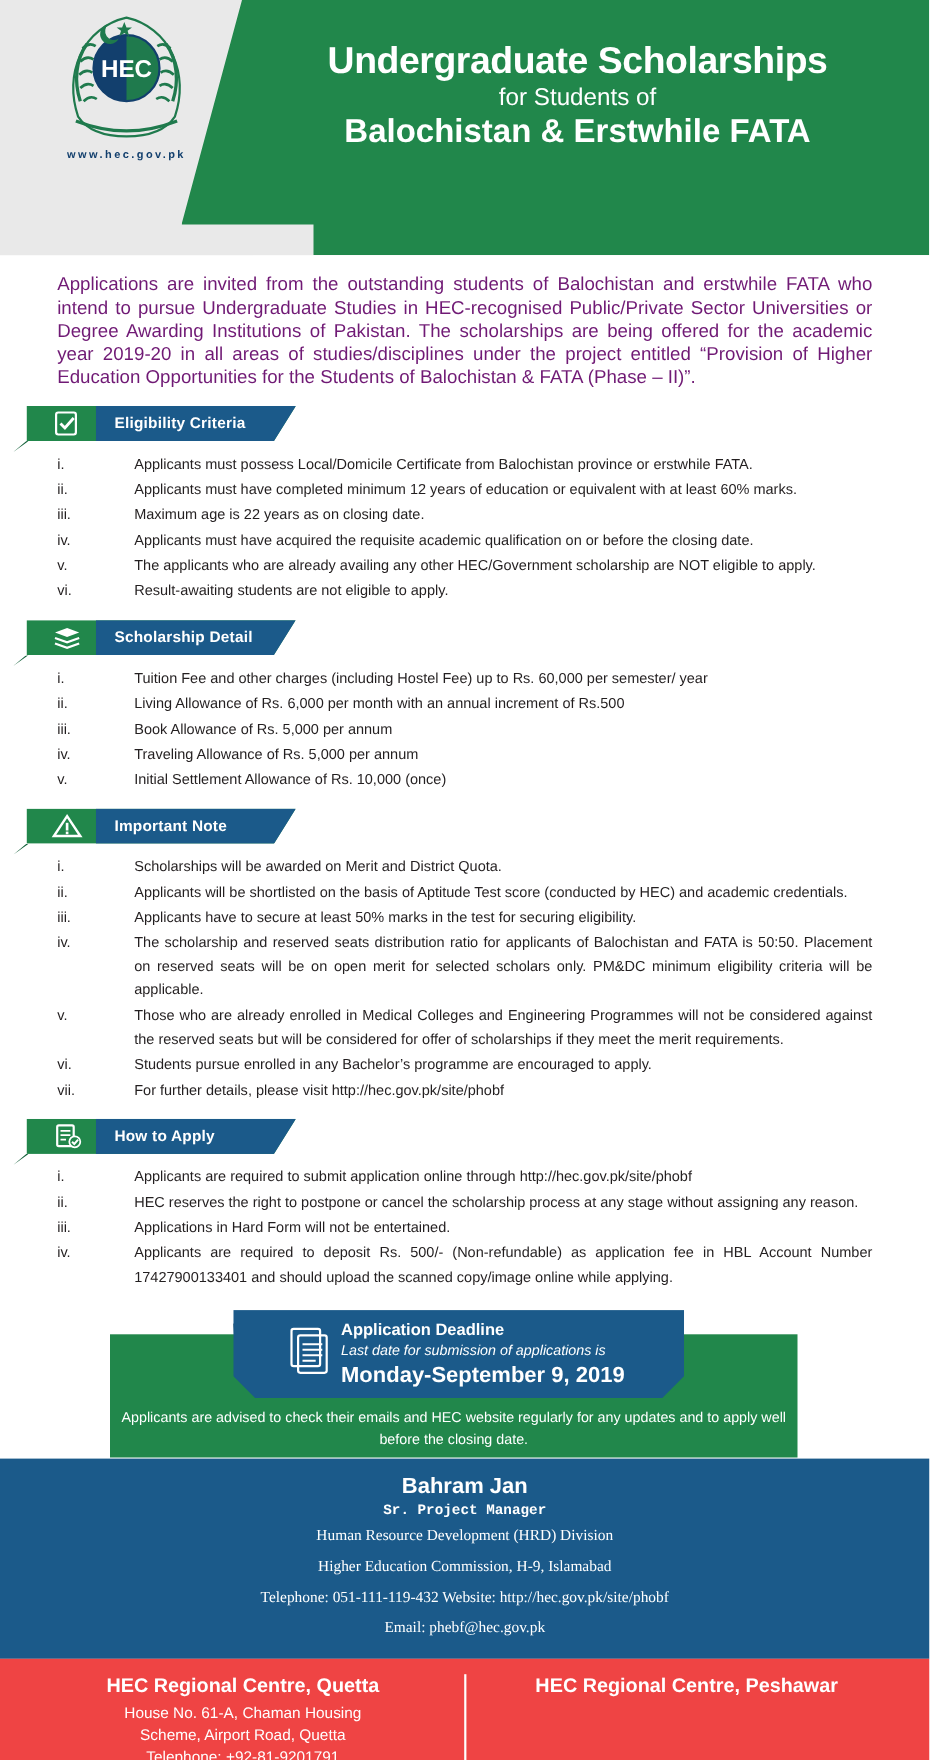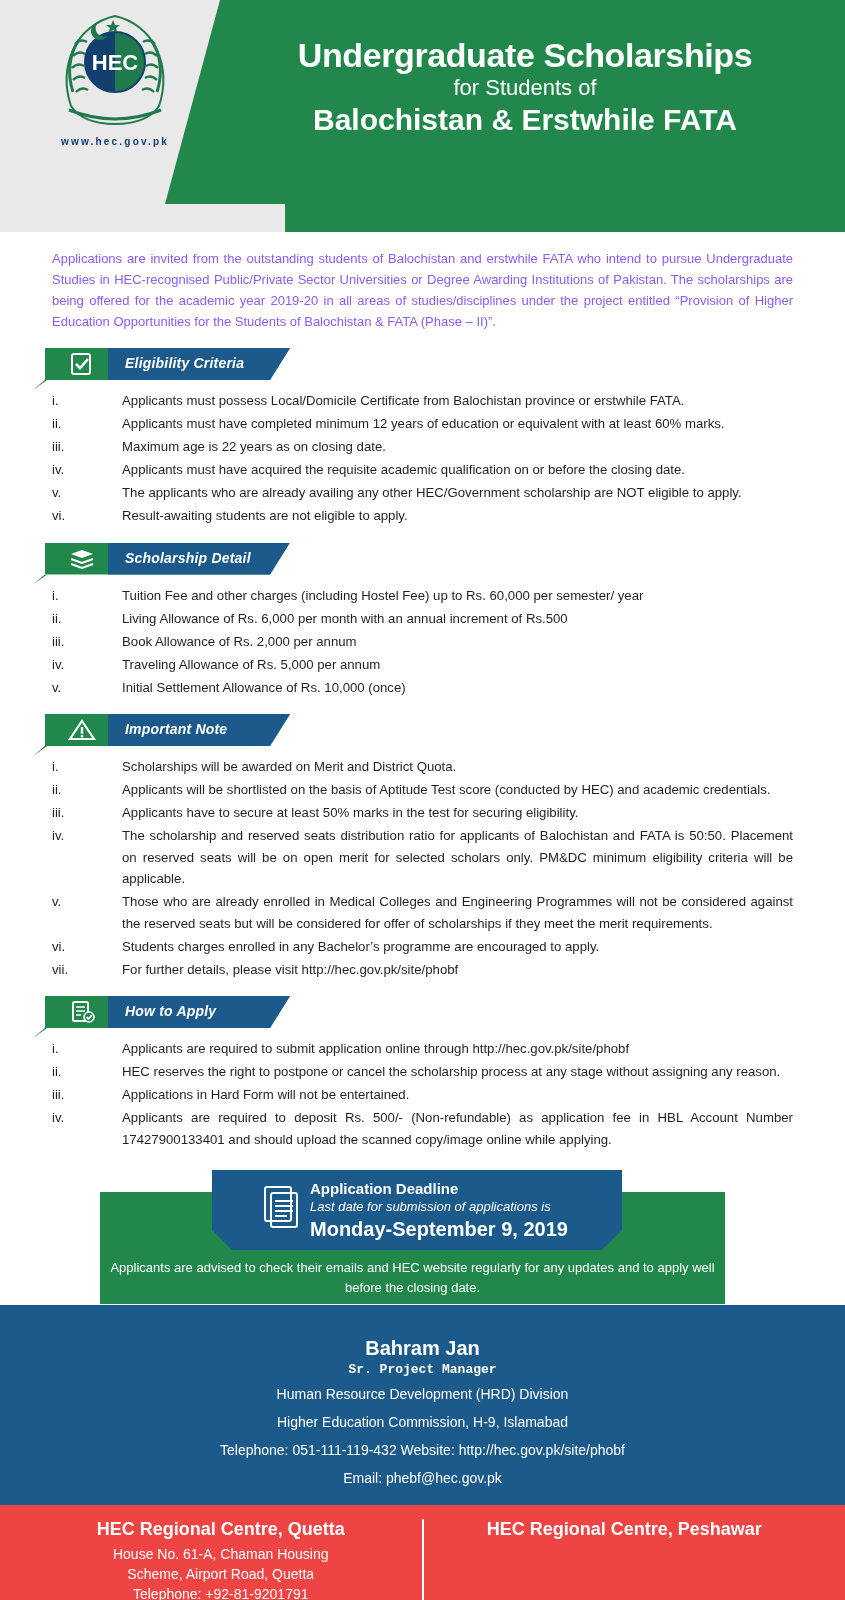"Applications are invited from the" .intro { color: #8b5cf6 -> #701a75; font-size: 13px -> 17px }
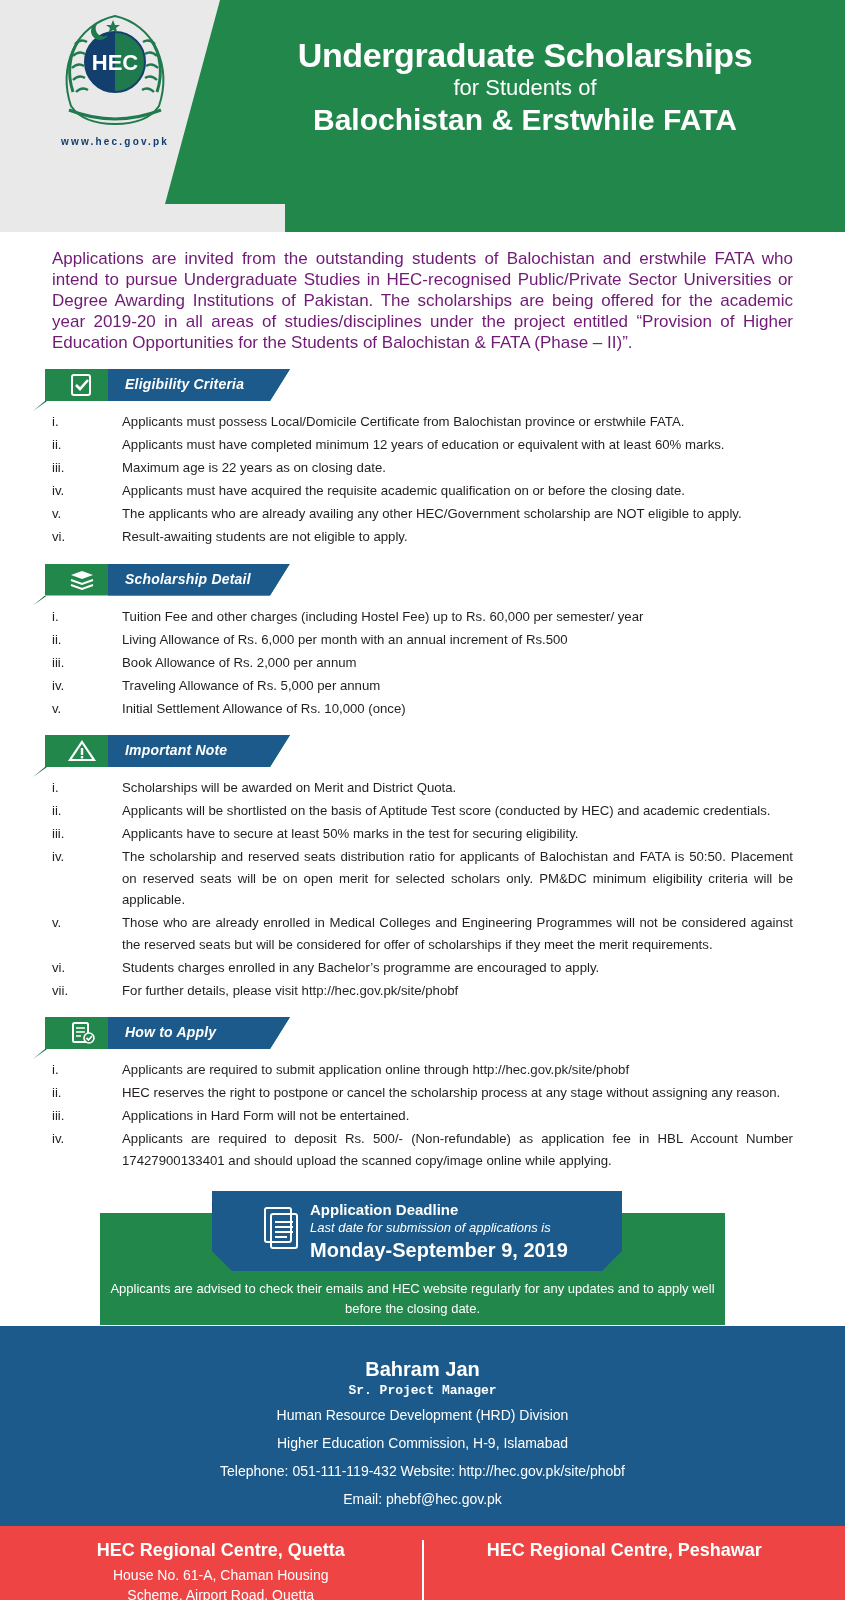"Eligibility Criteria" .banner { font-style: italic -> none; margin-left: 45px -> 24px }
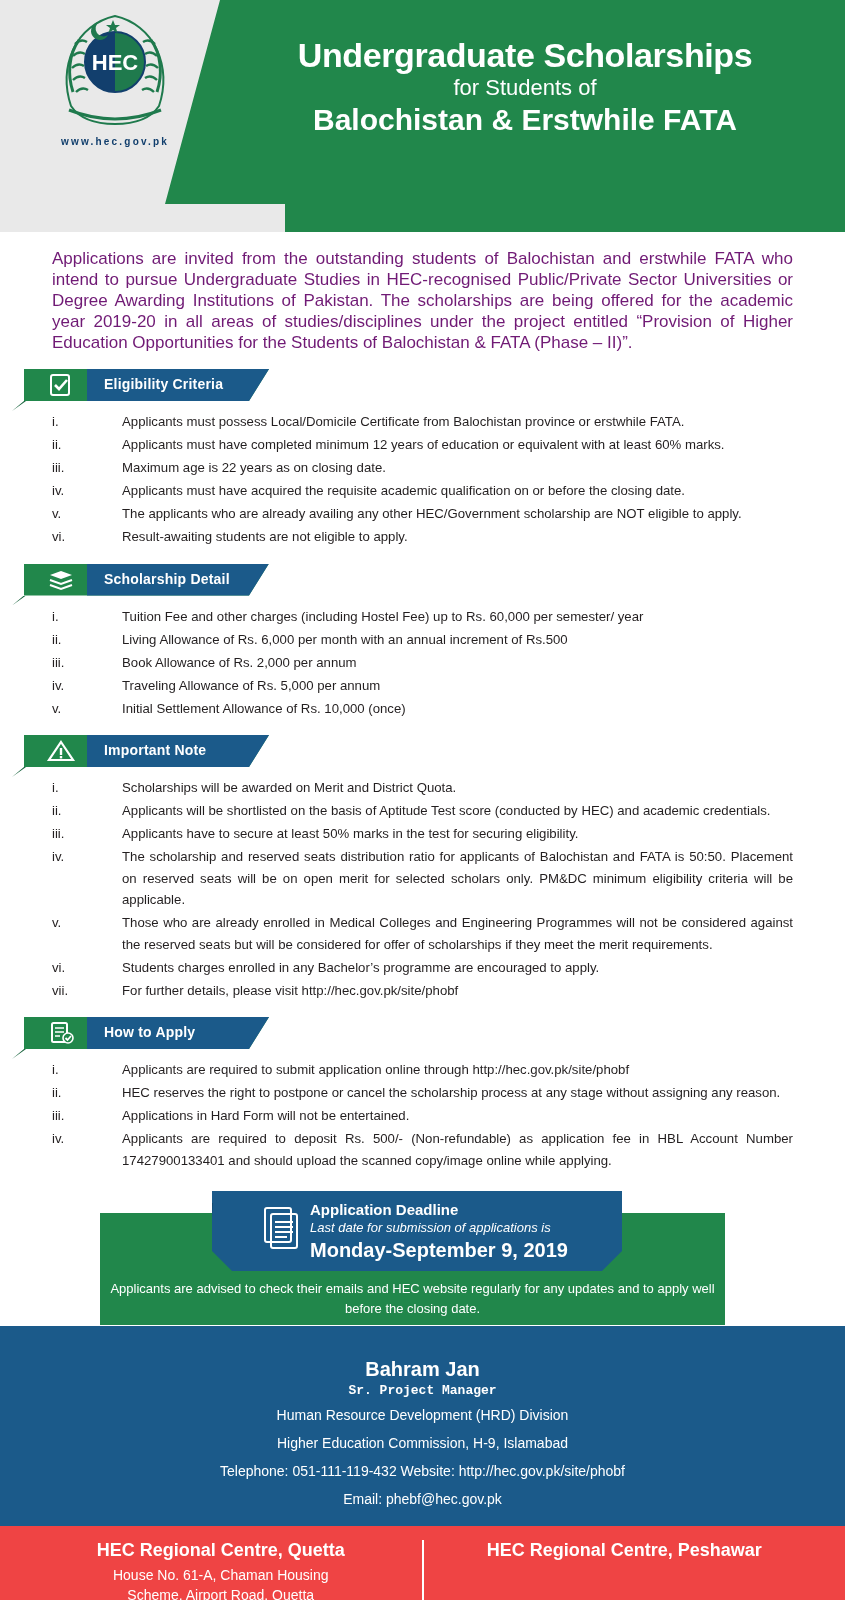"Book Allowance of Rs. 2,000" span.rt { text: 2,000 -> 5,000 }
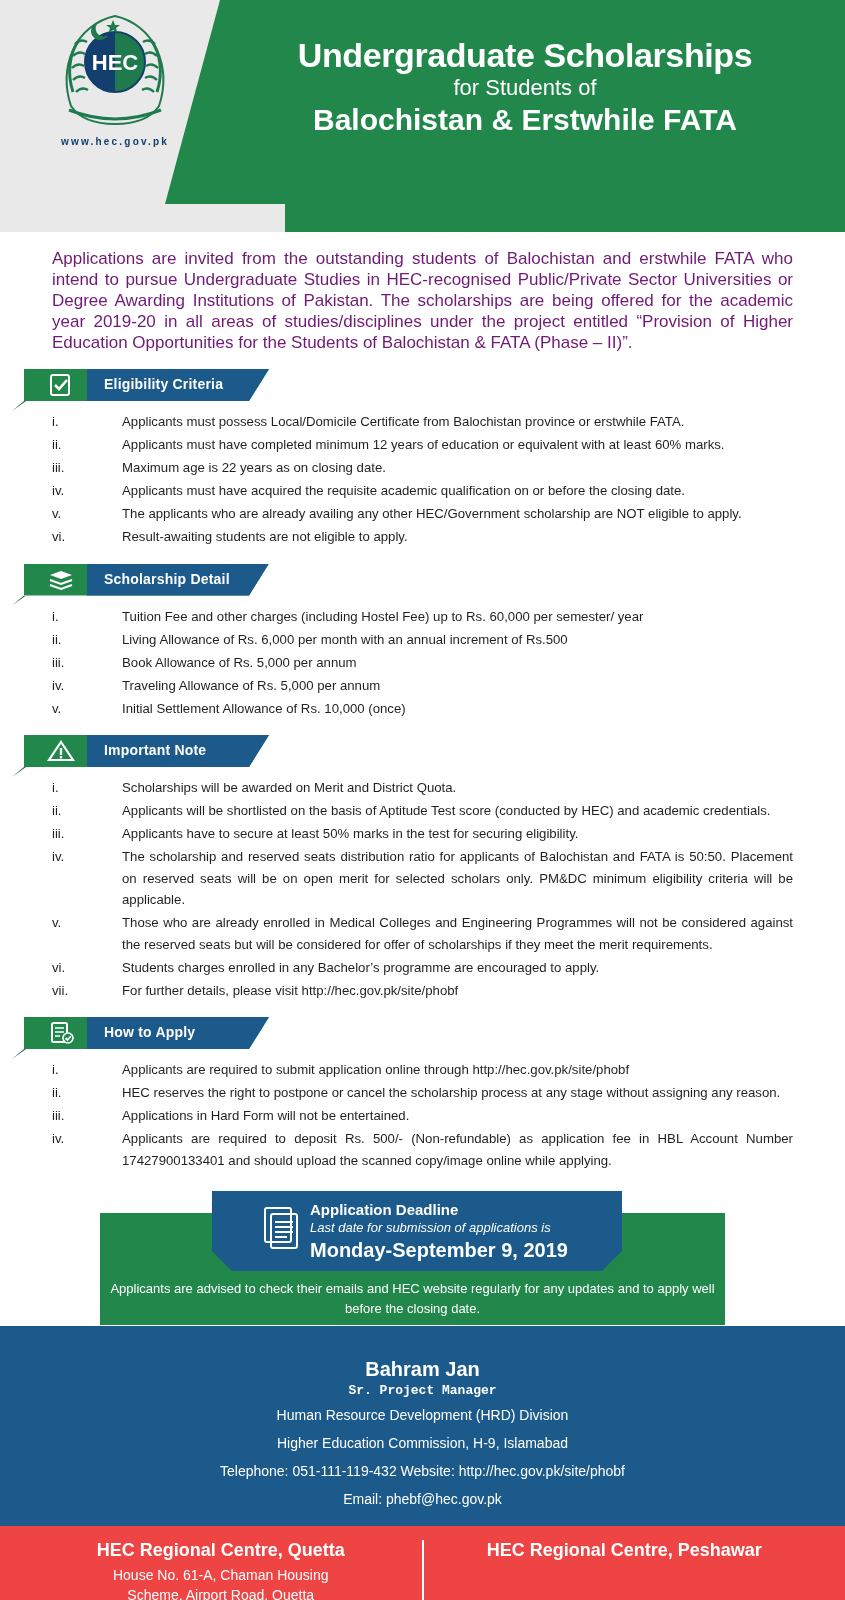"Students charges enrolled in any" span.rt { text: charges -> pursue }
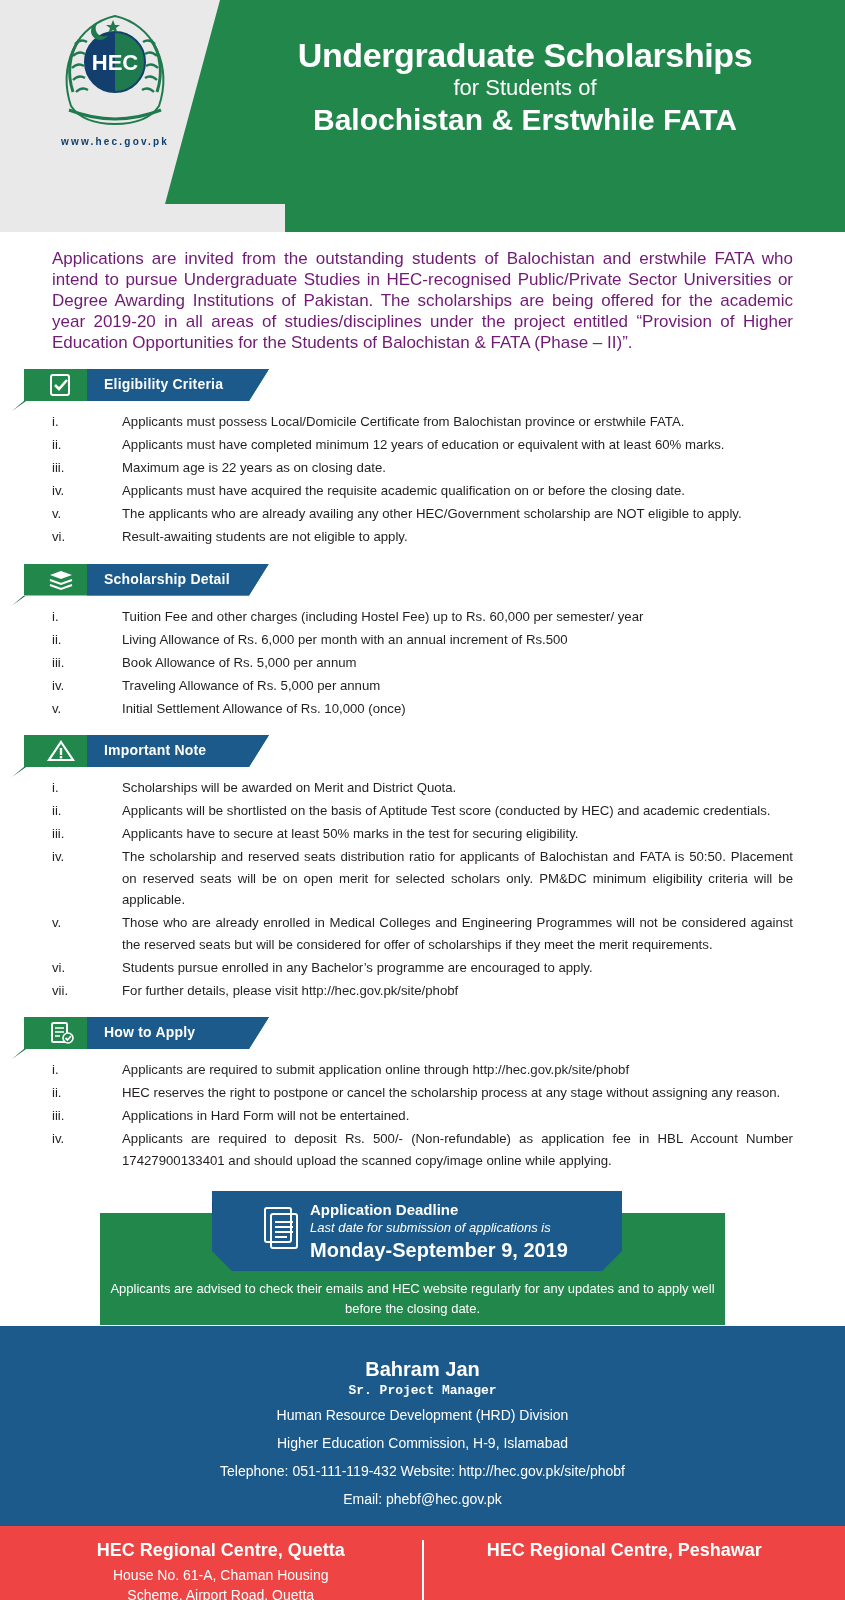"Bahram Jan" .contact { padding: 32px 0 16px 0 -> 14px 0 16px 0 }
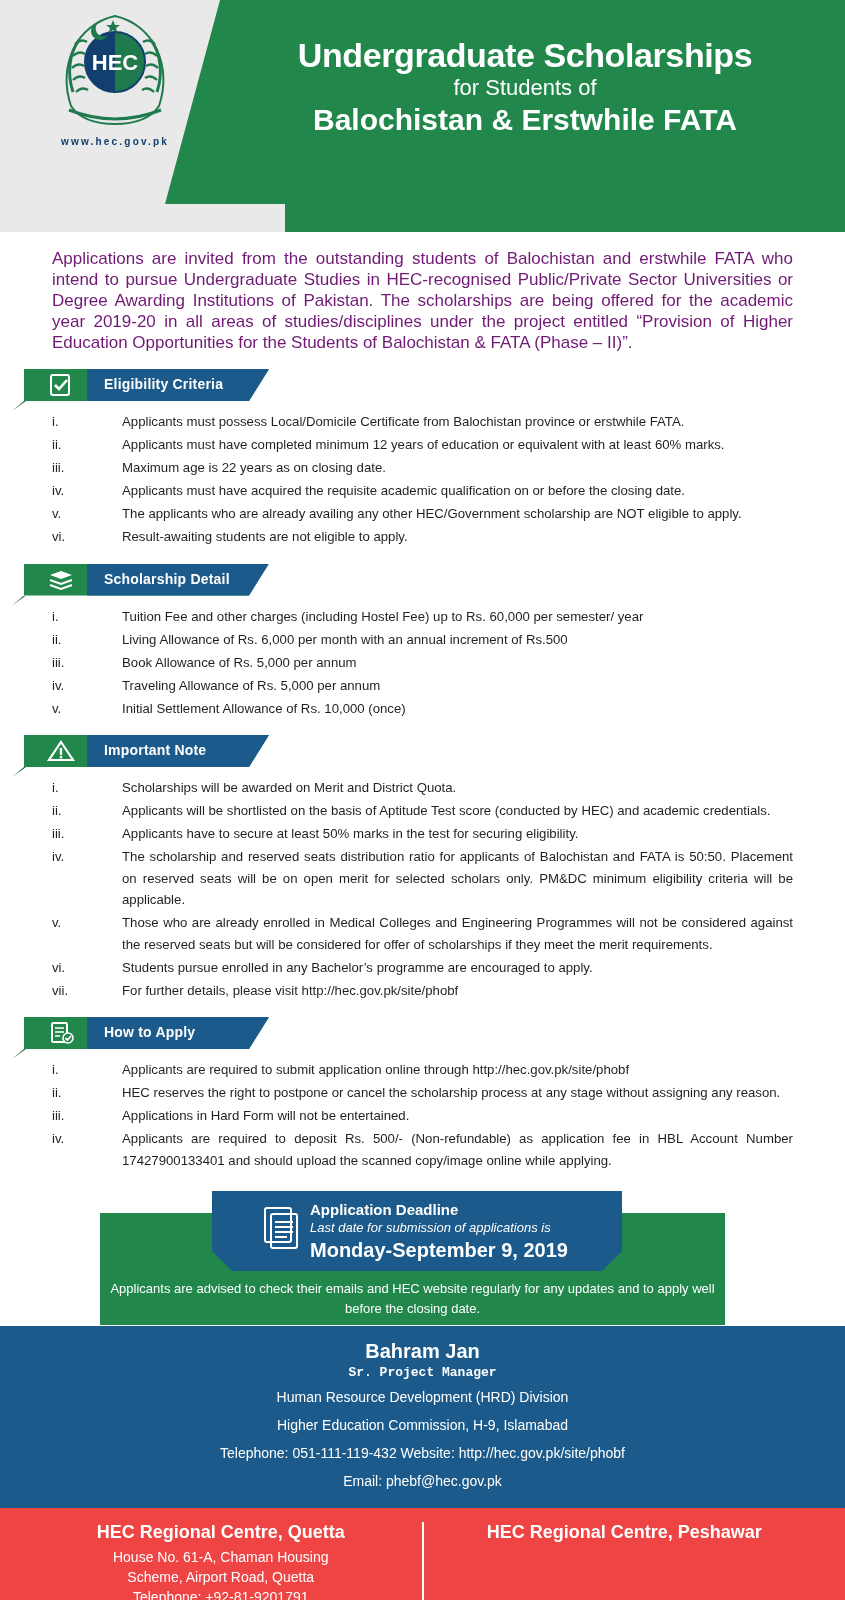"Human Resource Development (HRD)" .c-line { font-family: none -> Liberation Serif, serif }
